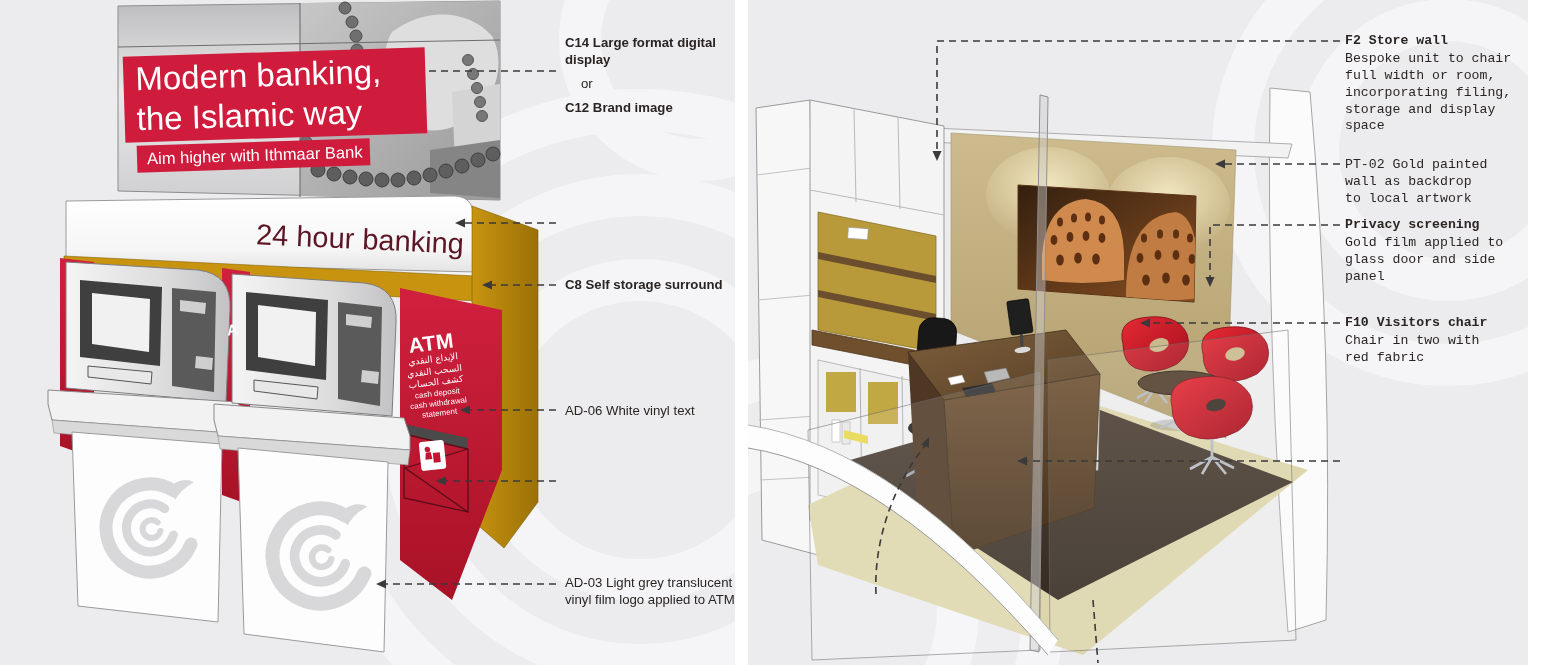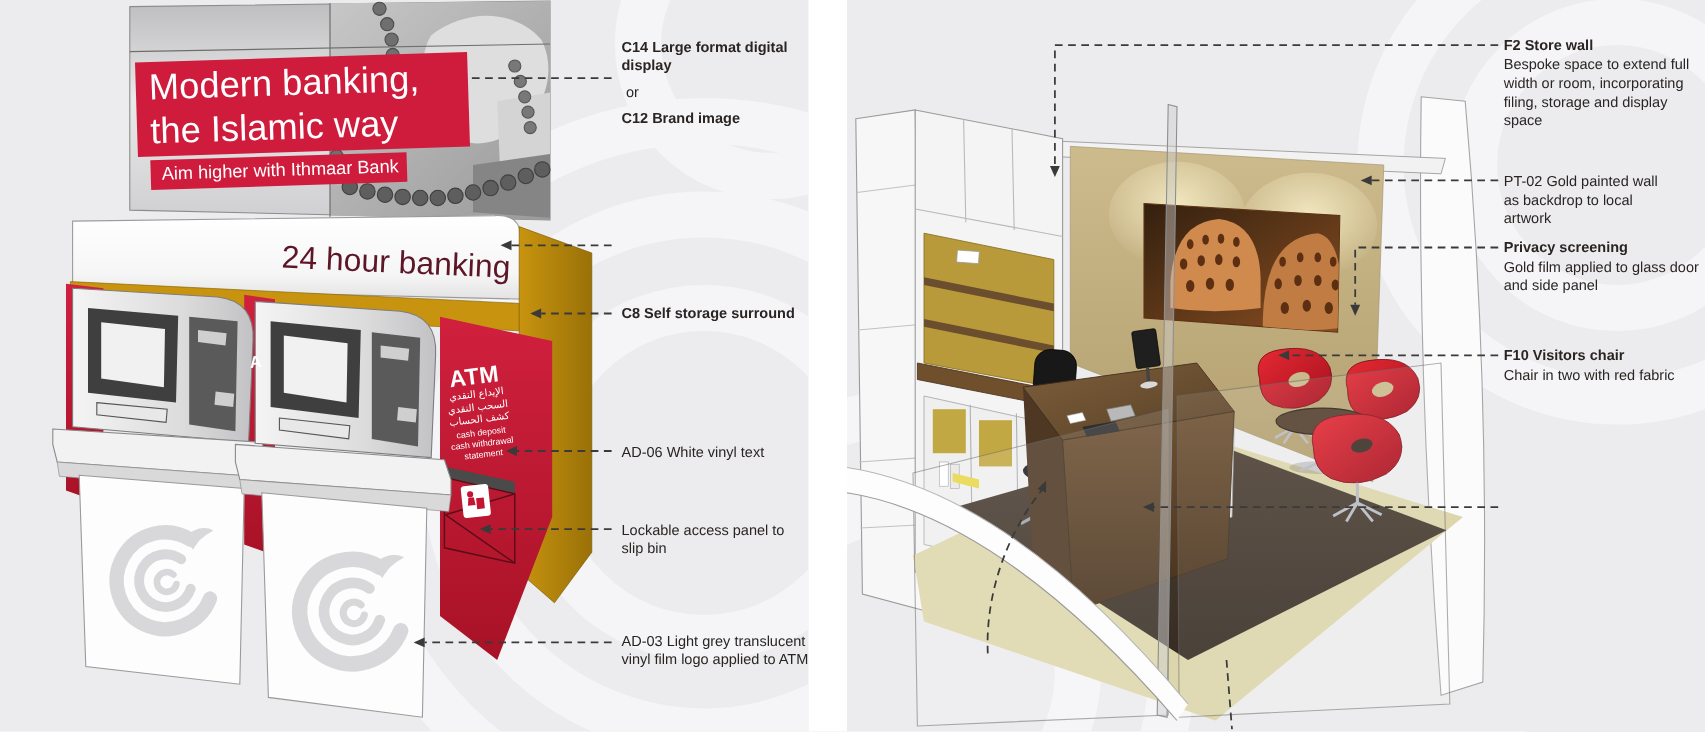"F2 Store wall" .panel.right { font-family: none -> Liberation Mono, monospace; left: 770px -> 748px }
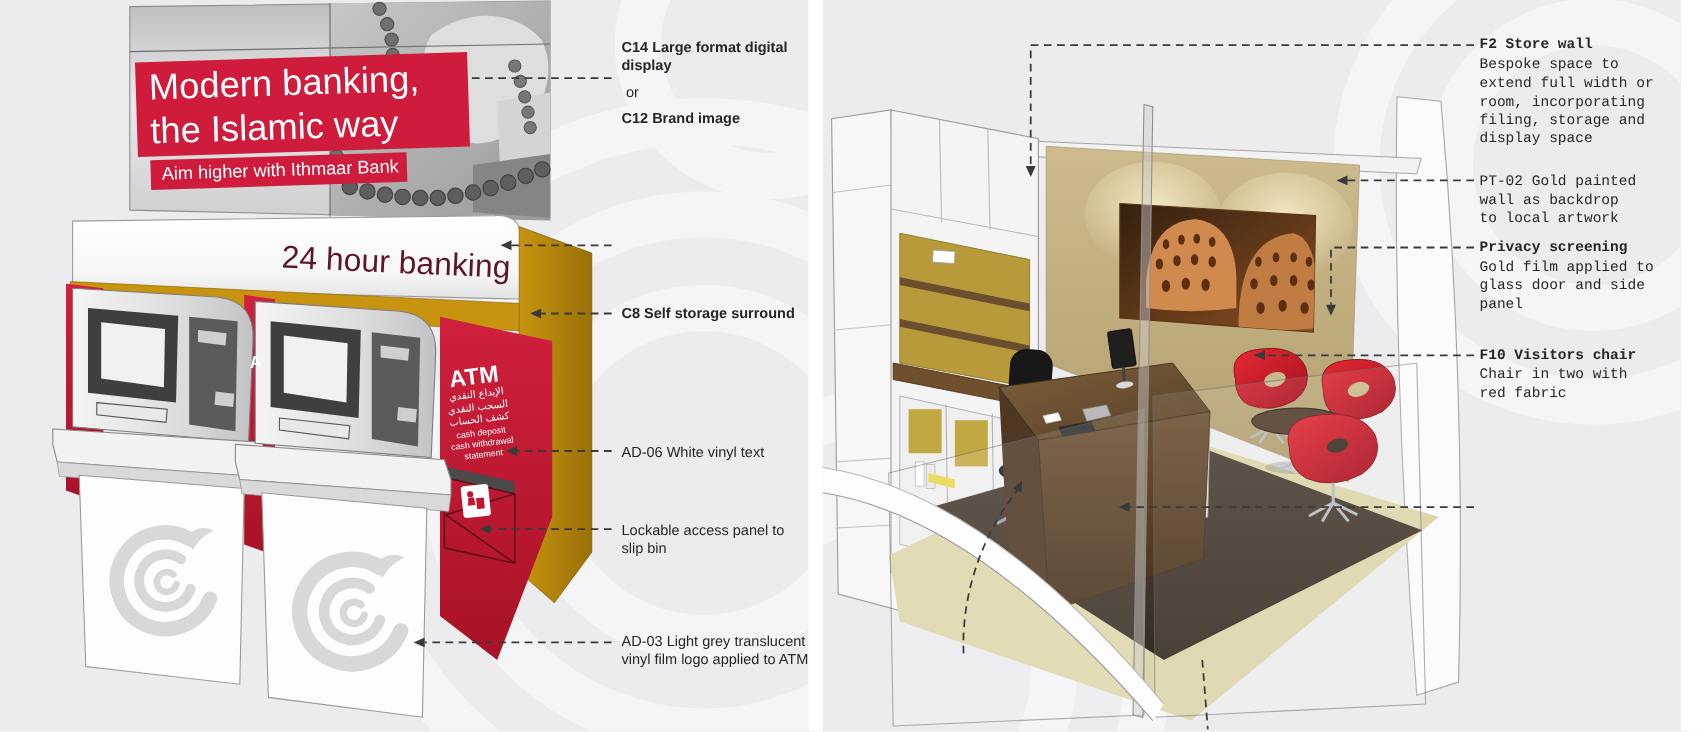"Bespoke space to extend full" div.b { text: space to extend -> unit to chair }
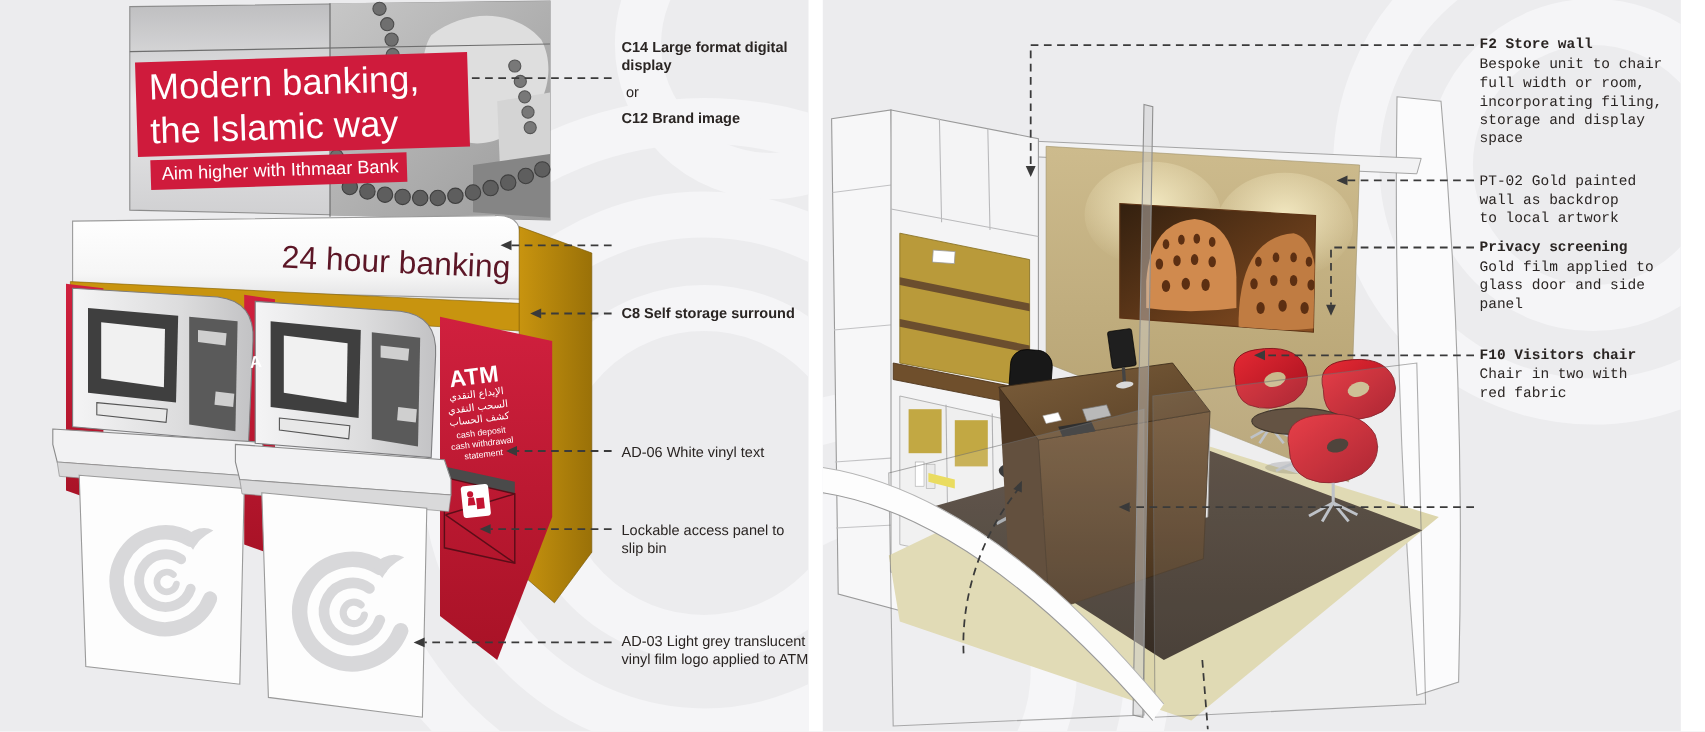"or" .ann .or { margin: 7px 4px -> 7px 16px }
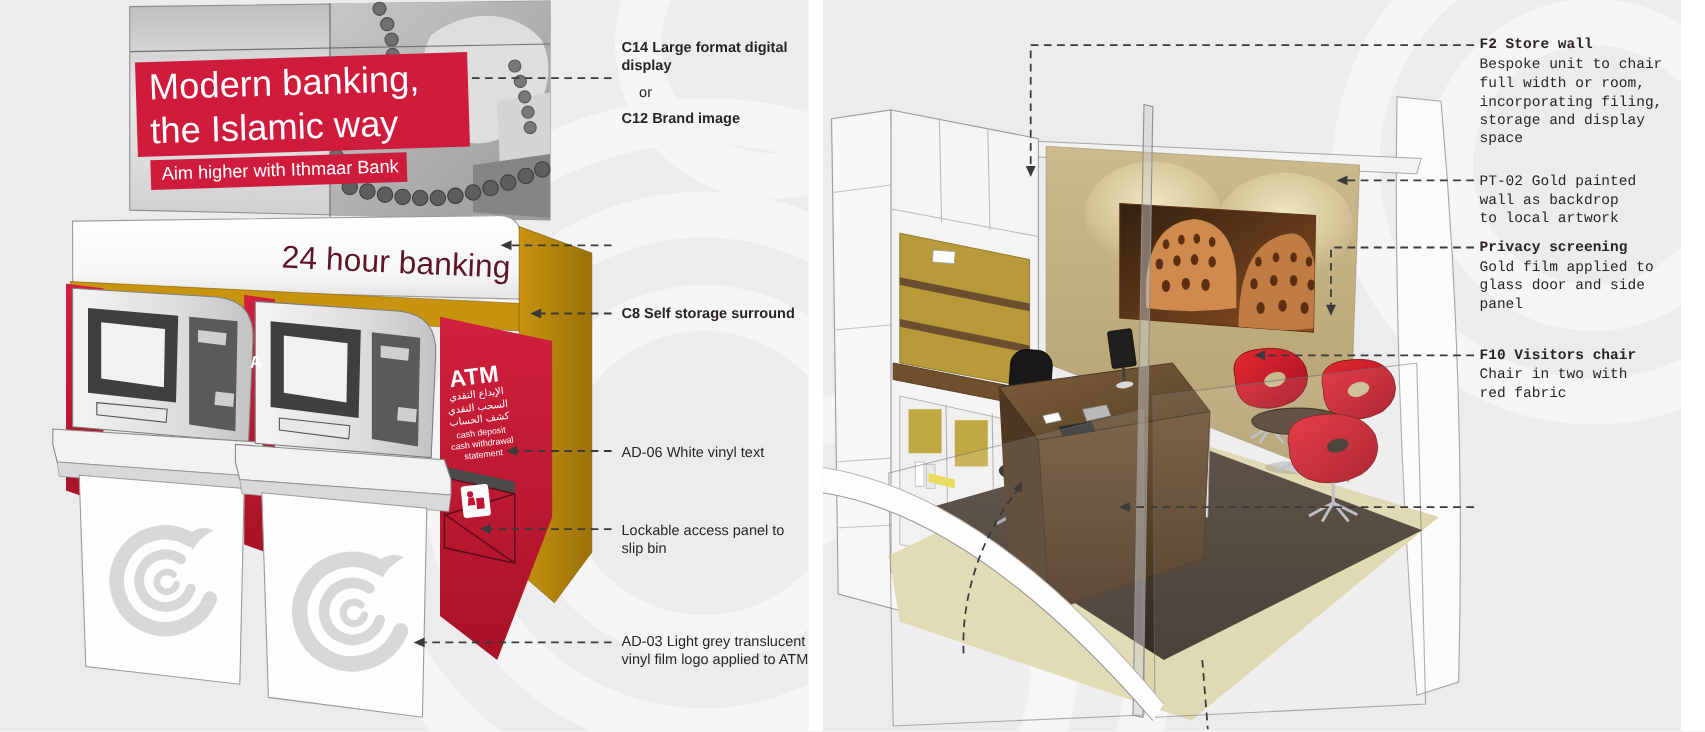"Lockable access panel to slip" div.ann { html: <div> <div>Lockable access panel to slip bin</div> </div> -> none }
